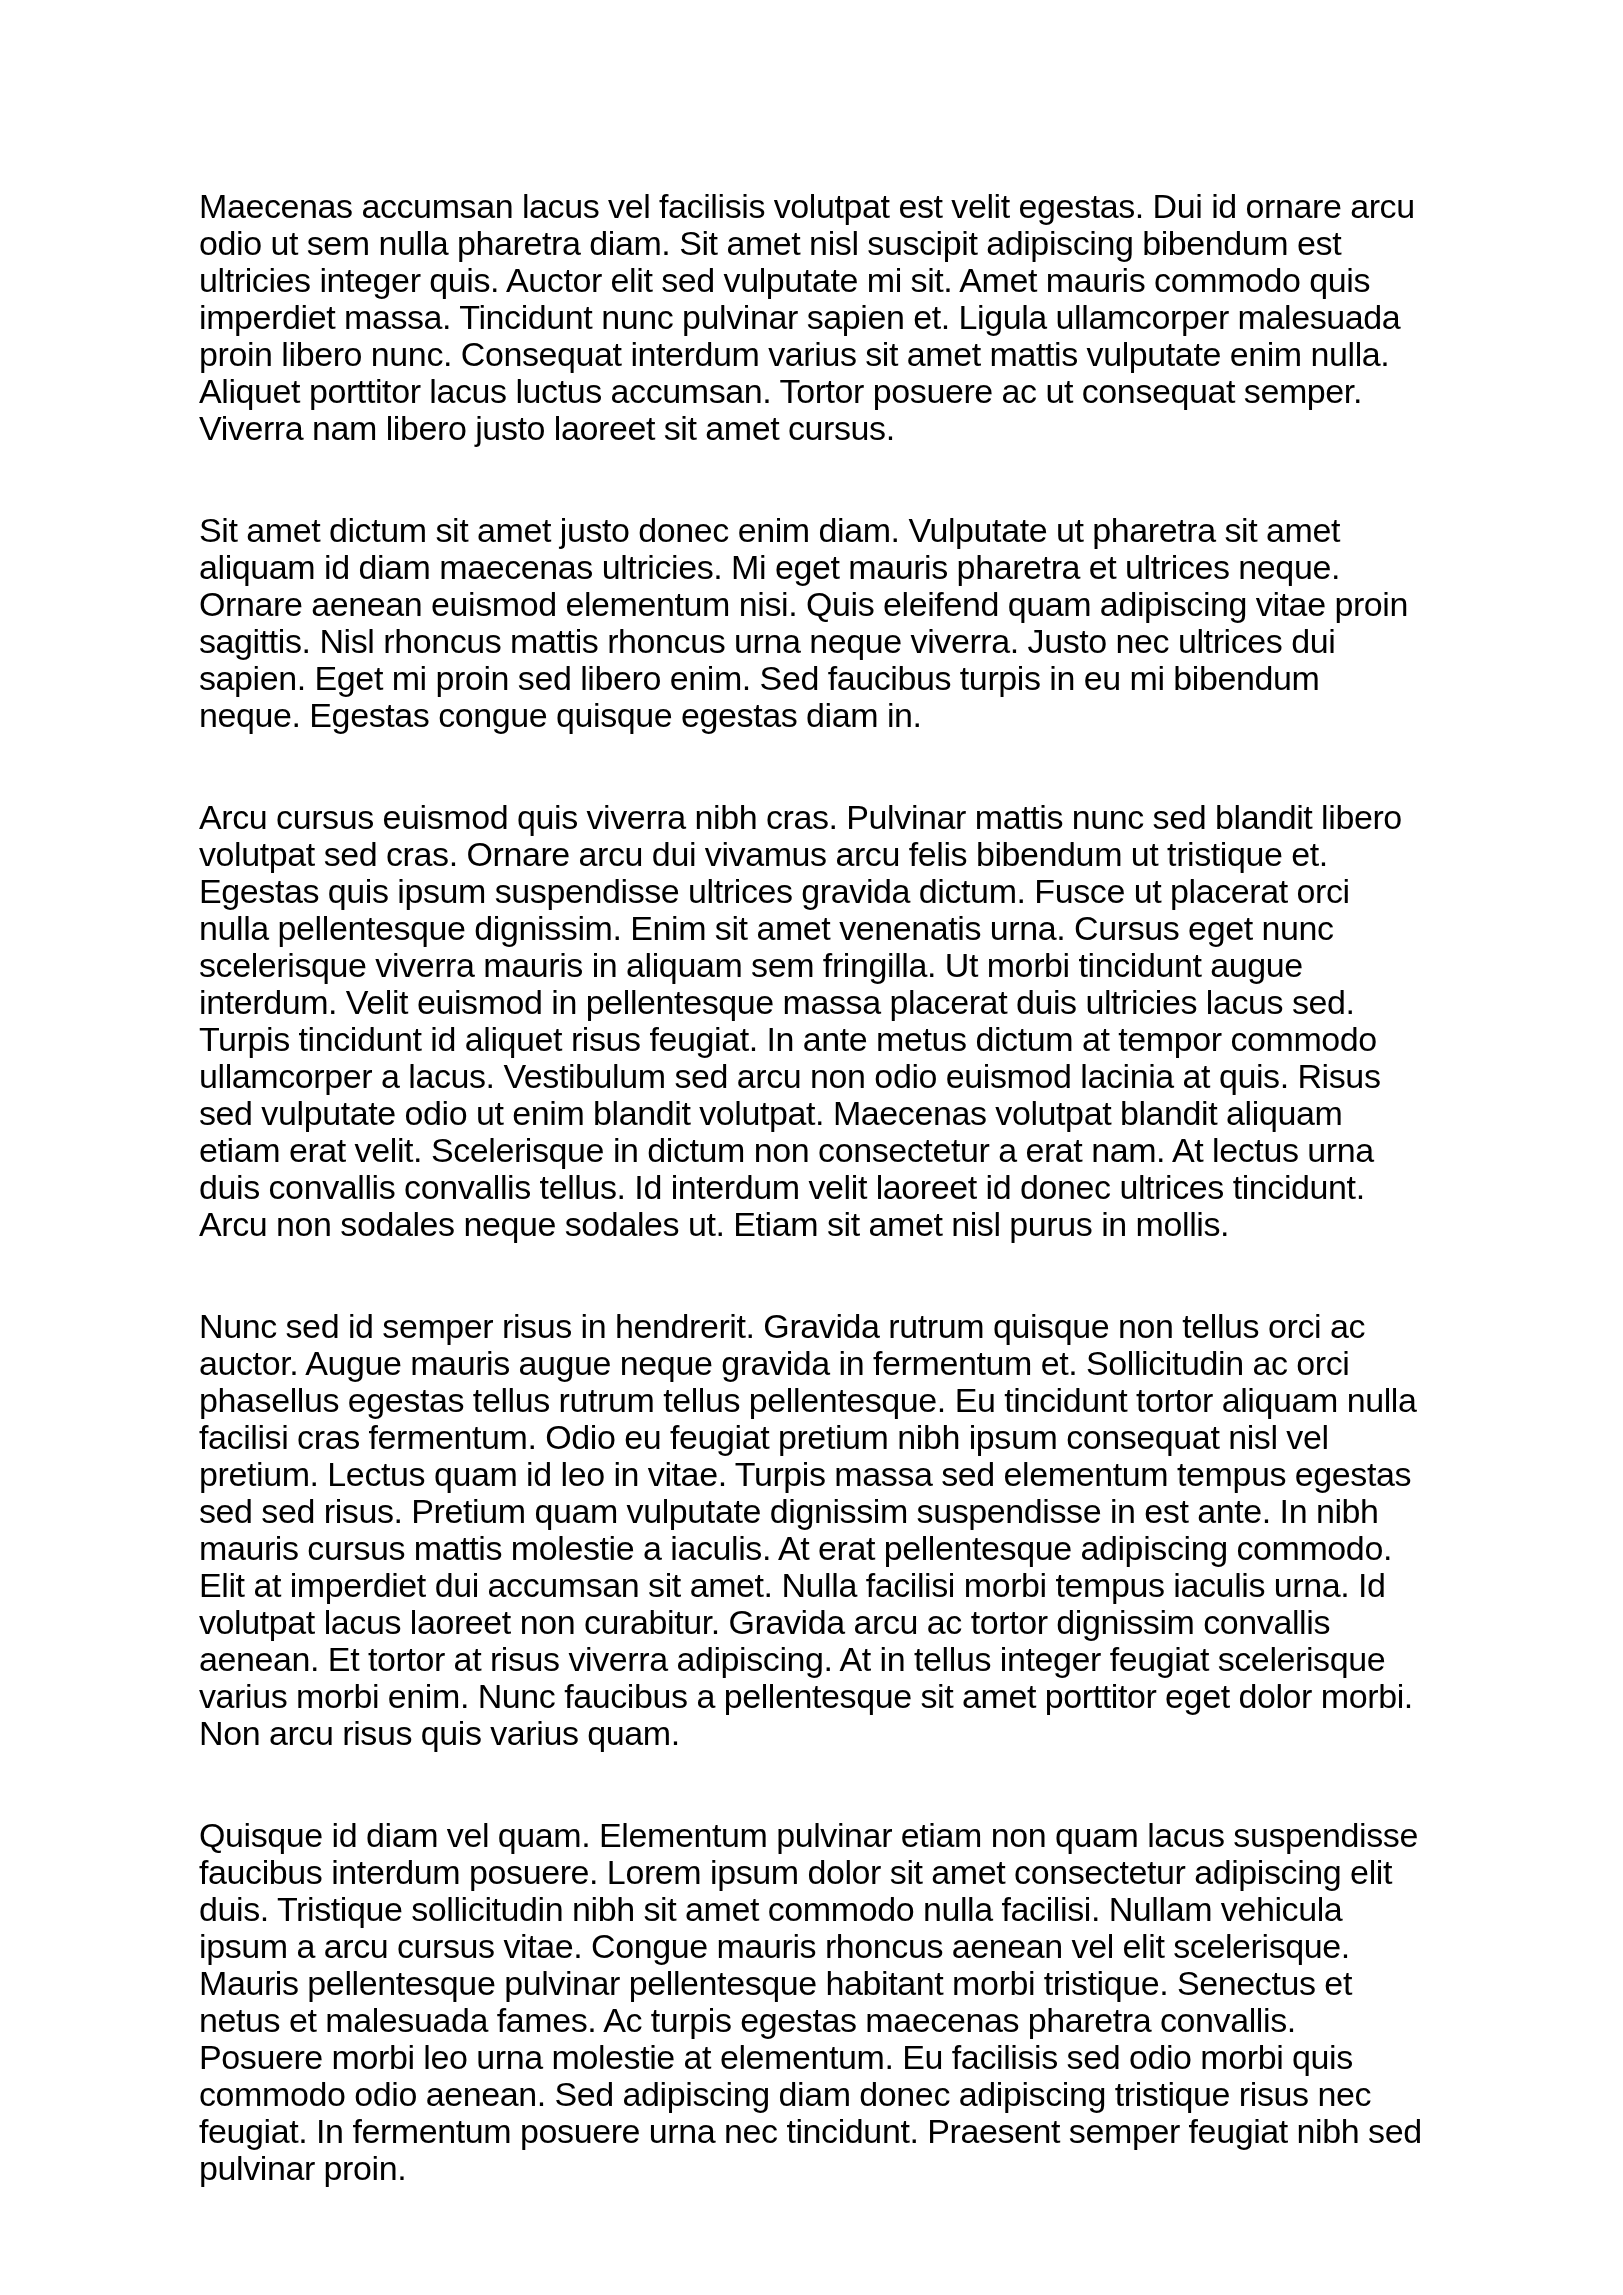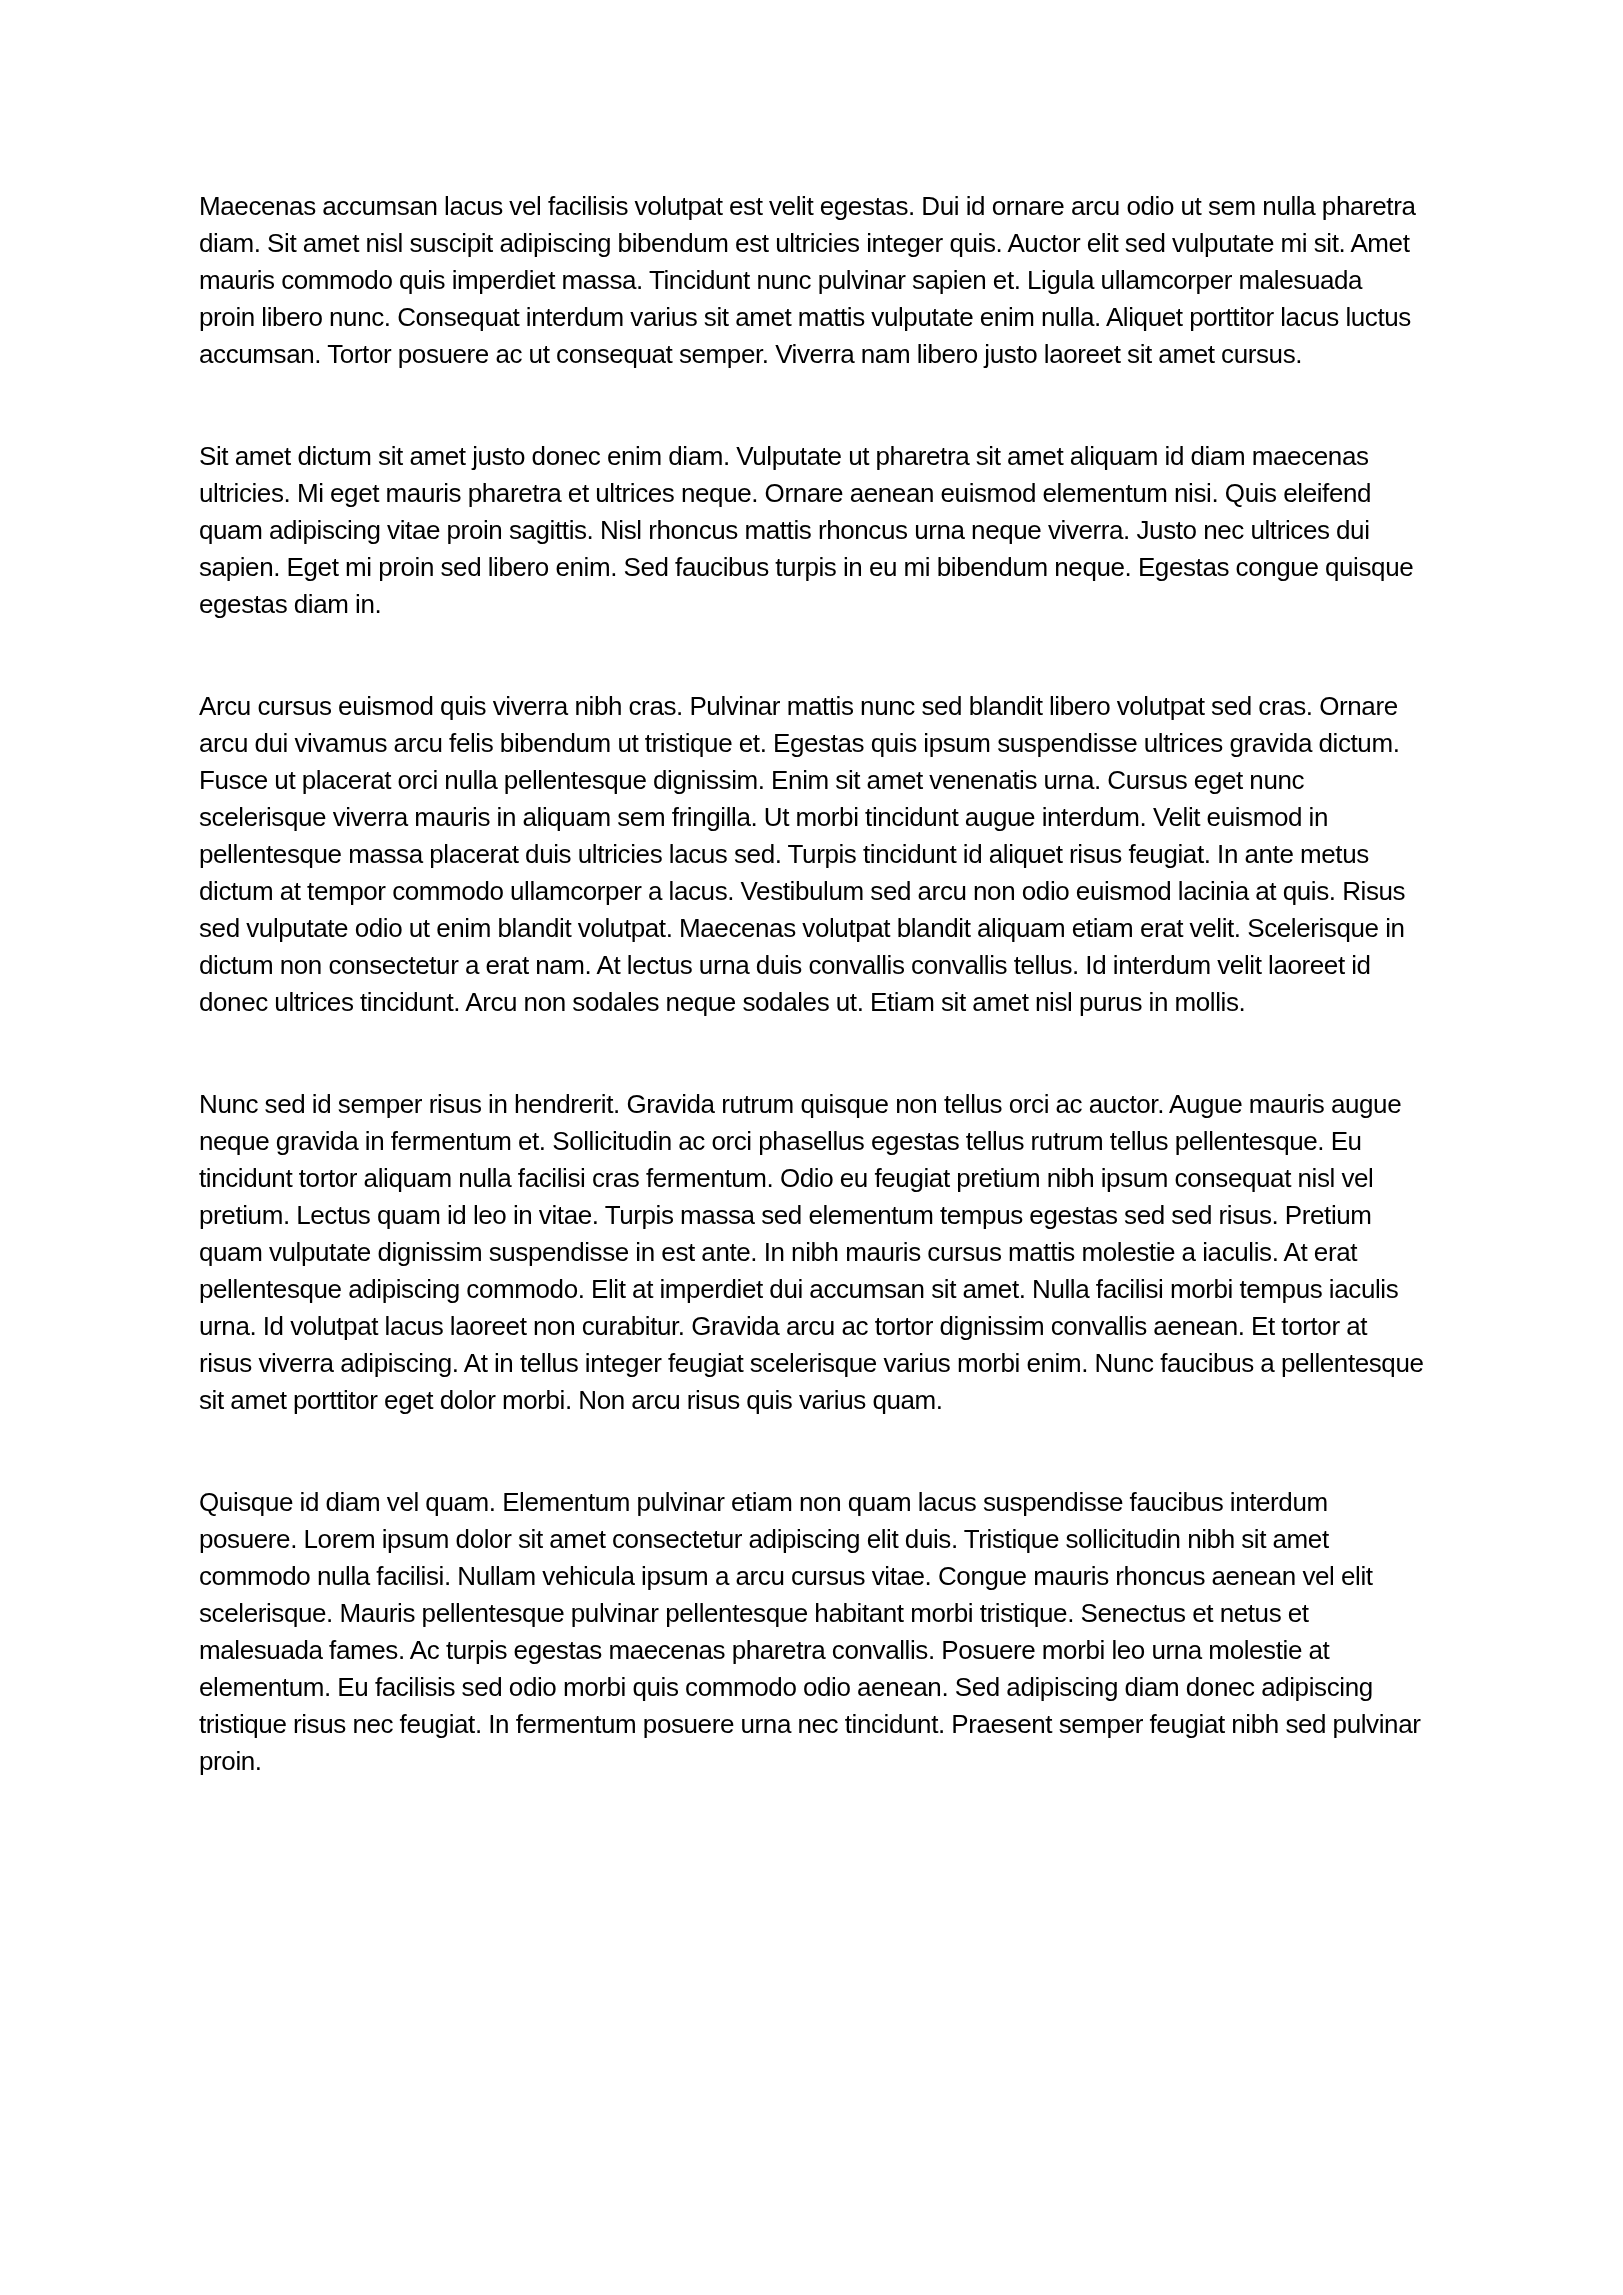"Maecenas accumsan lacus vel facilisis" .doc-paragraph { font-size: 26px -> 34px }
